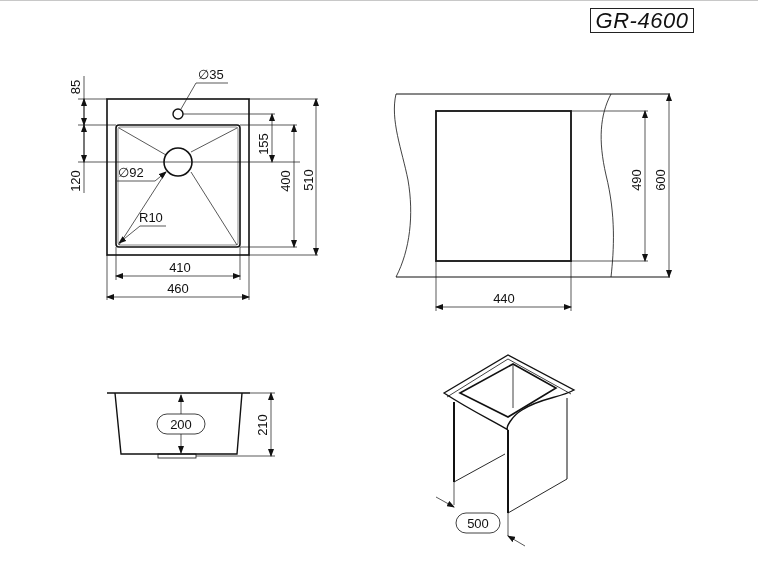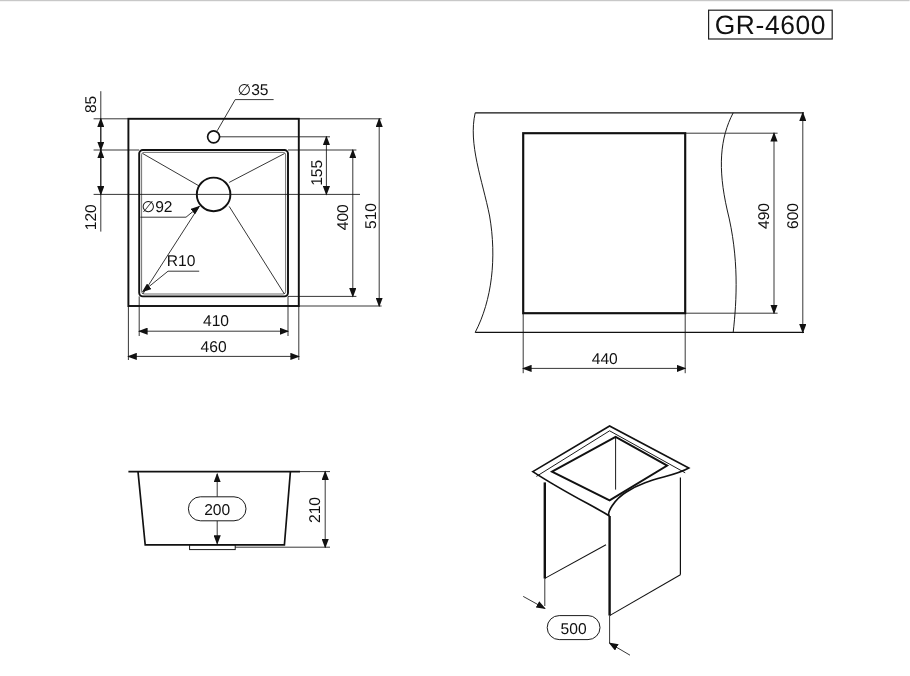"GR-4600" .model-box { font-style: none -> italic }
